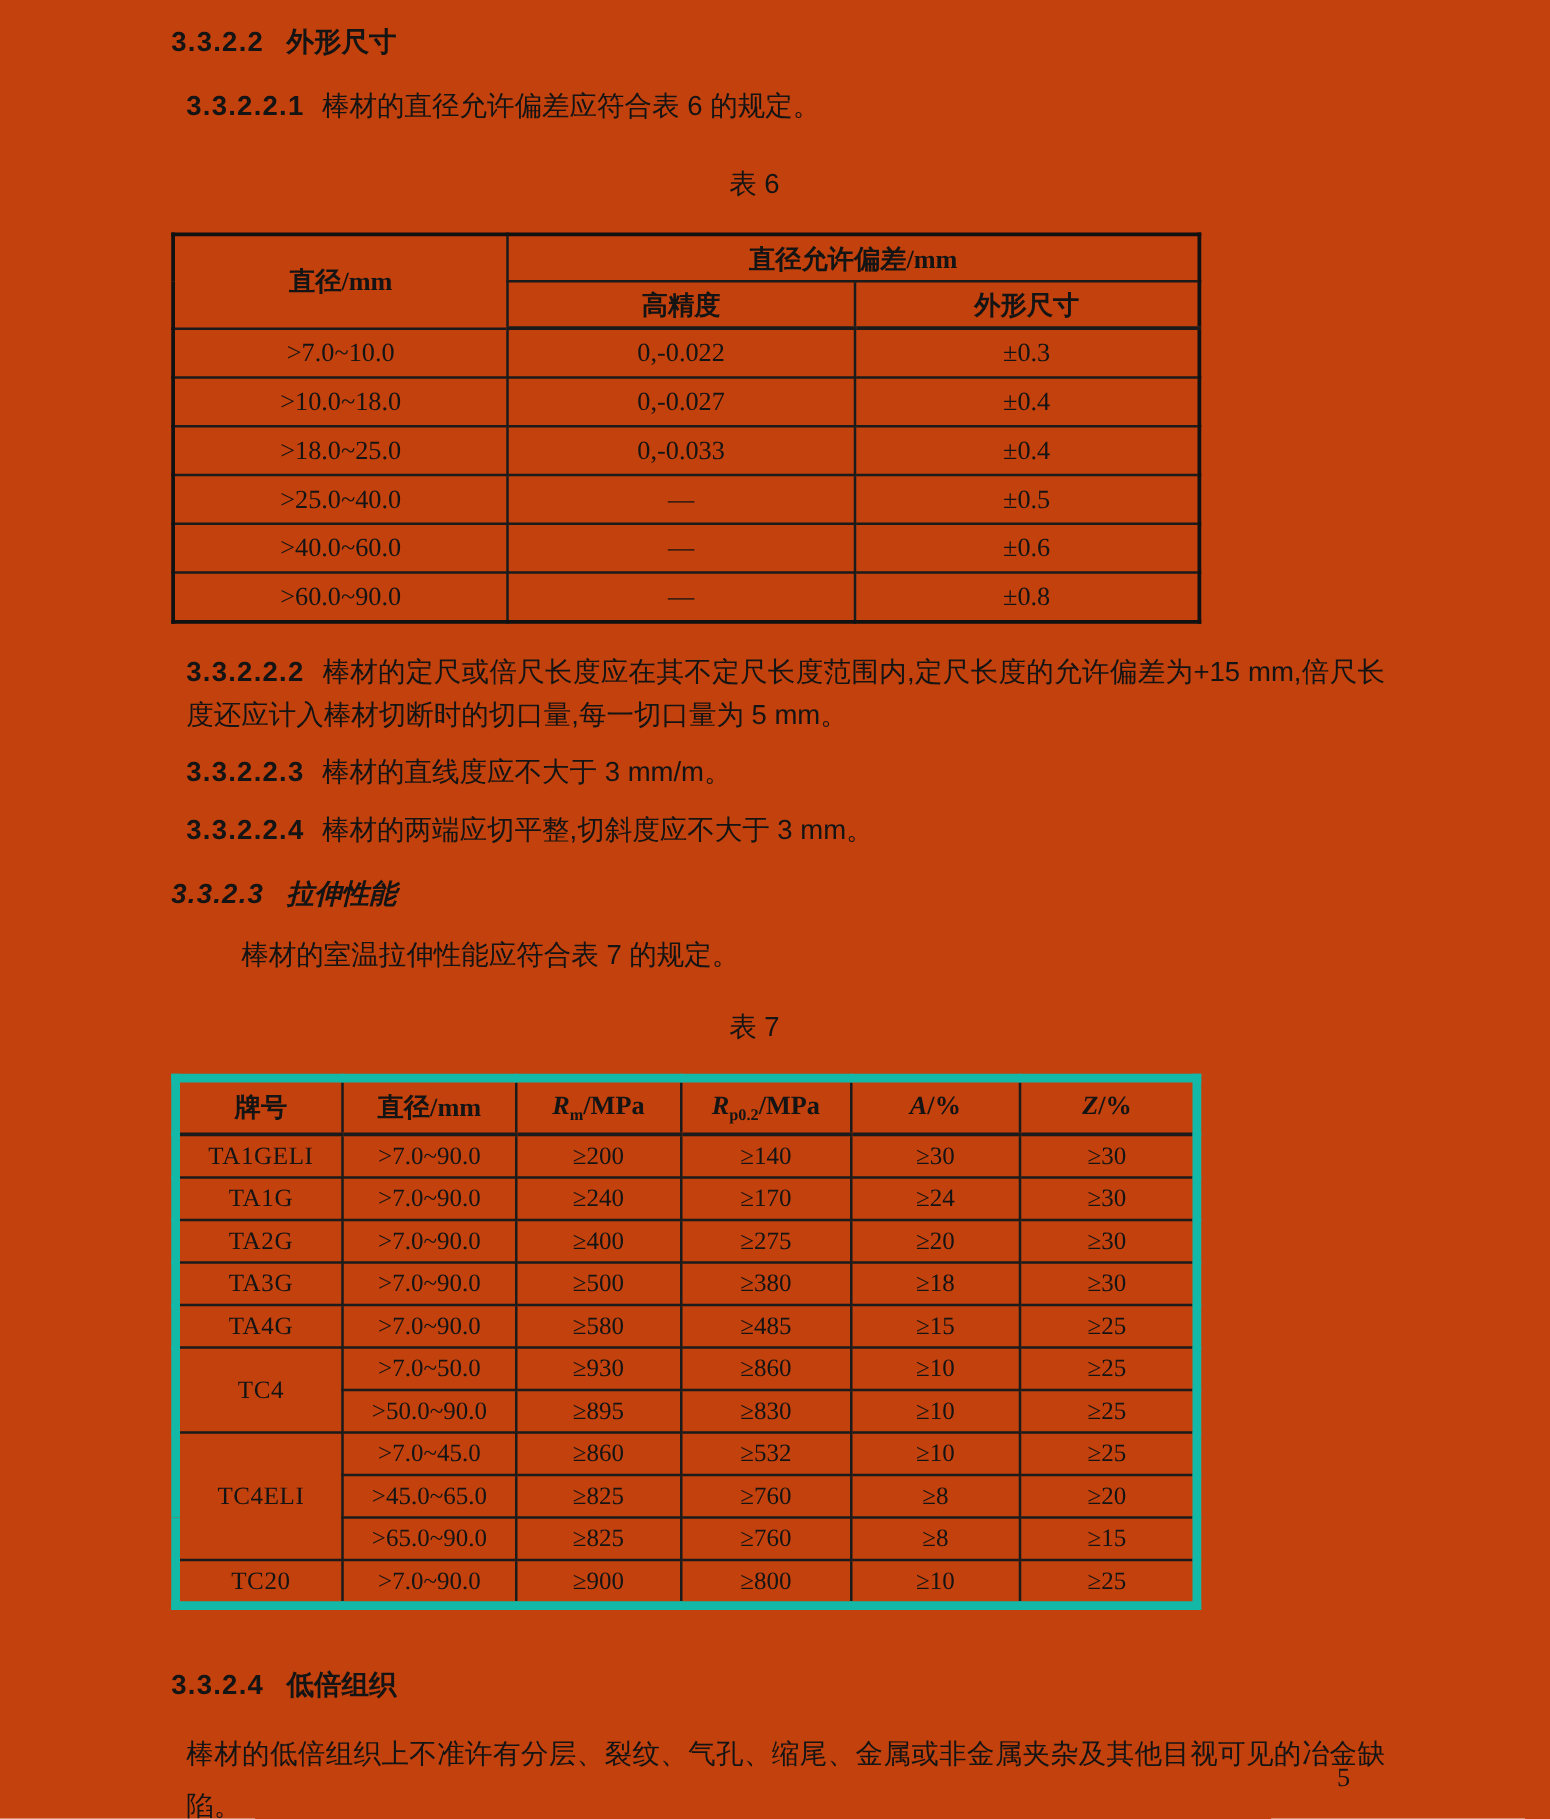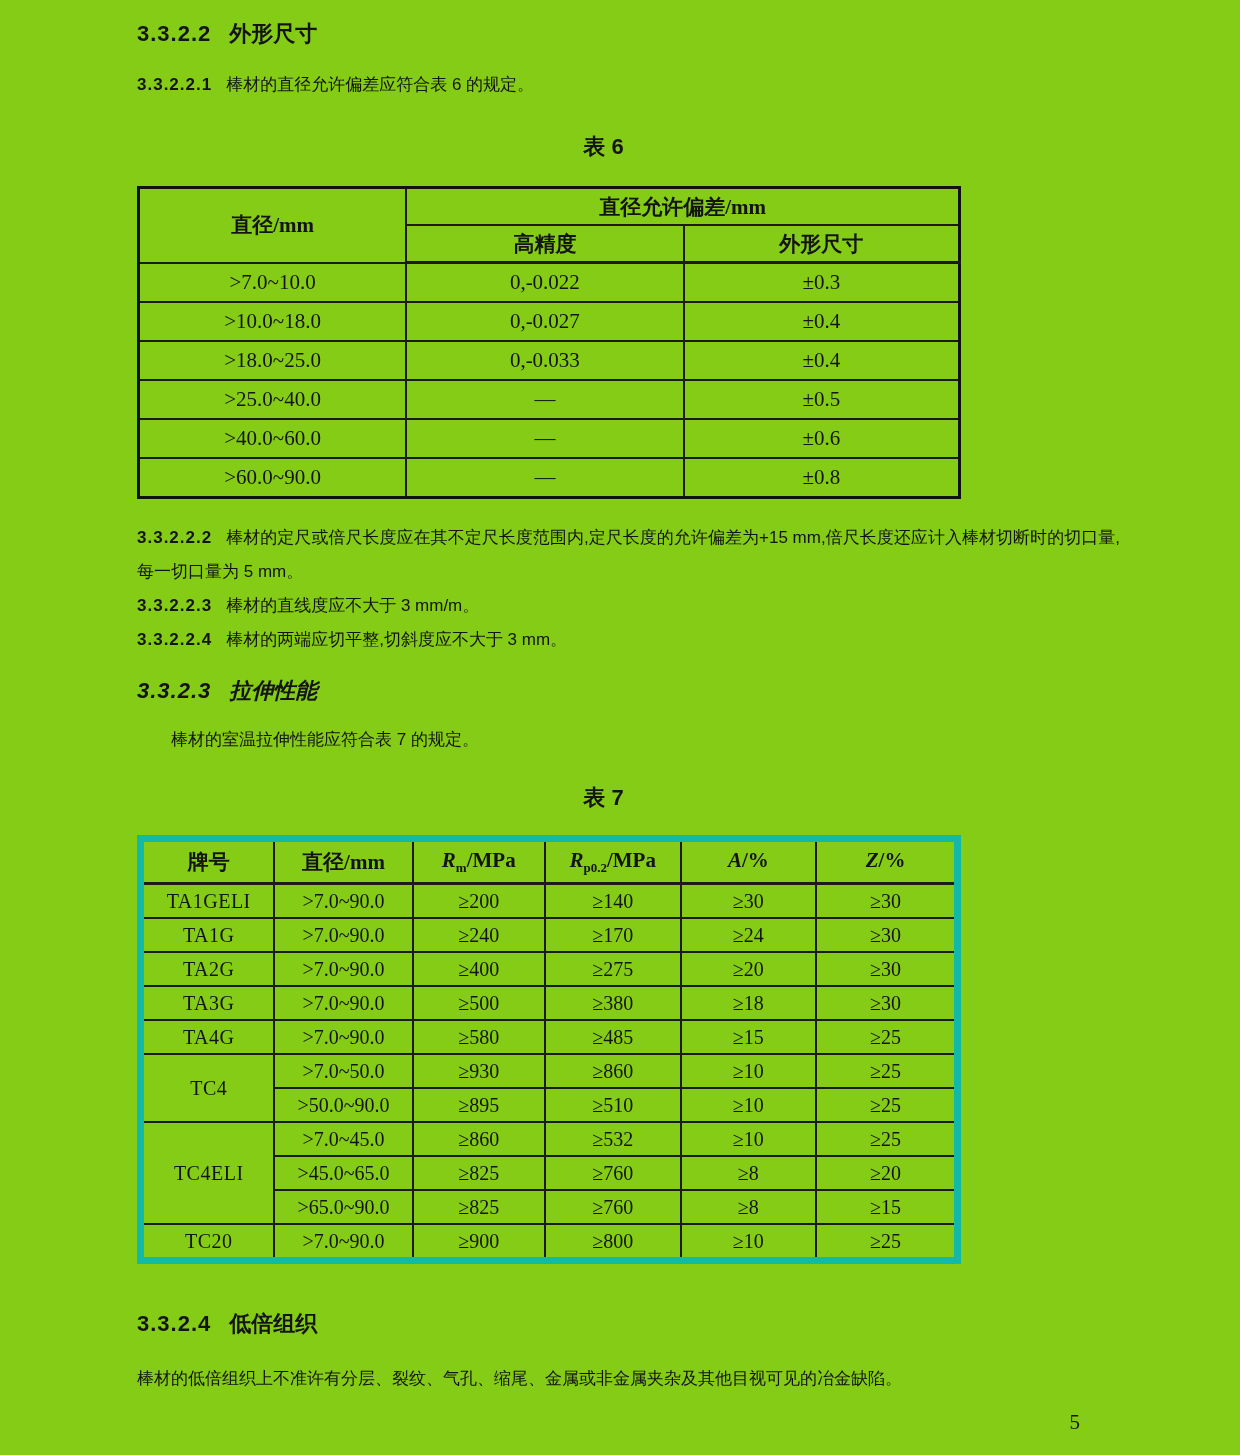"3.3.2.2 外形尺寸" .page { background: #84cc16 -> #c2410c }
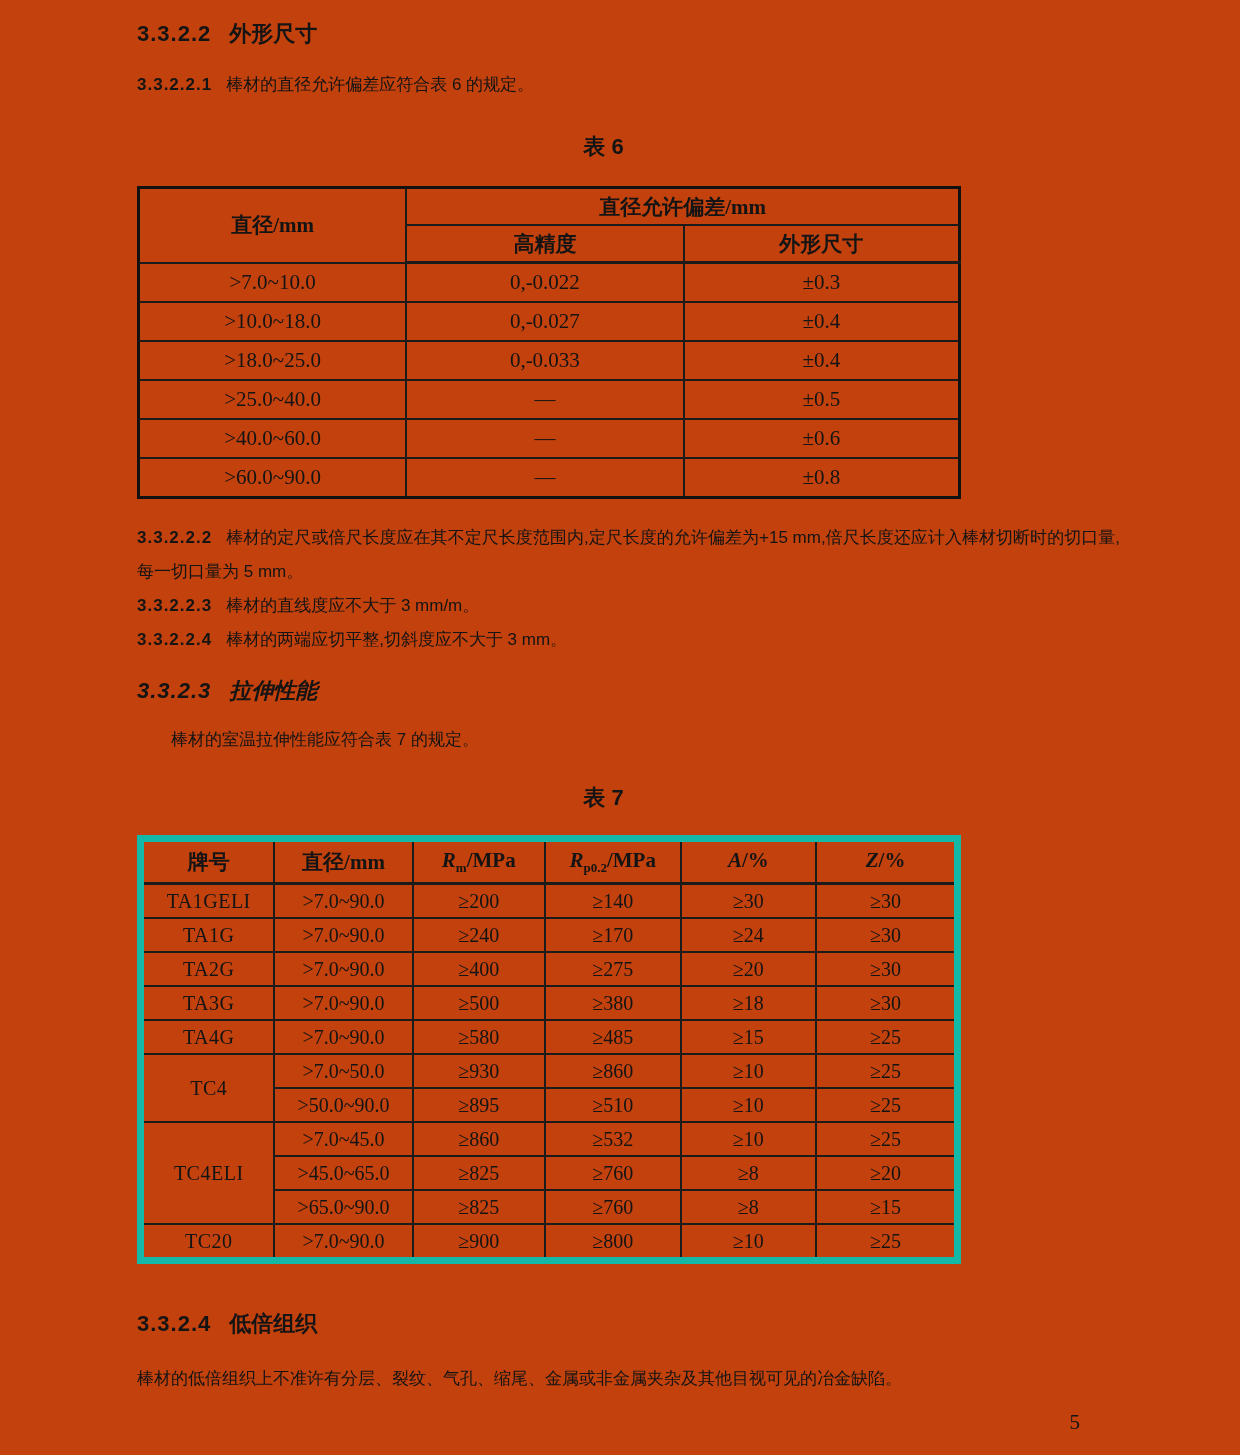"3.3.2.2.1 棒材的直径允许偏差应符合表 6 的规定。" .clause { font-size: 17px -> 22px; margin: 0 -> 12px }
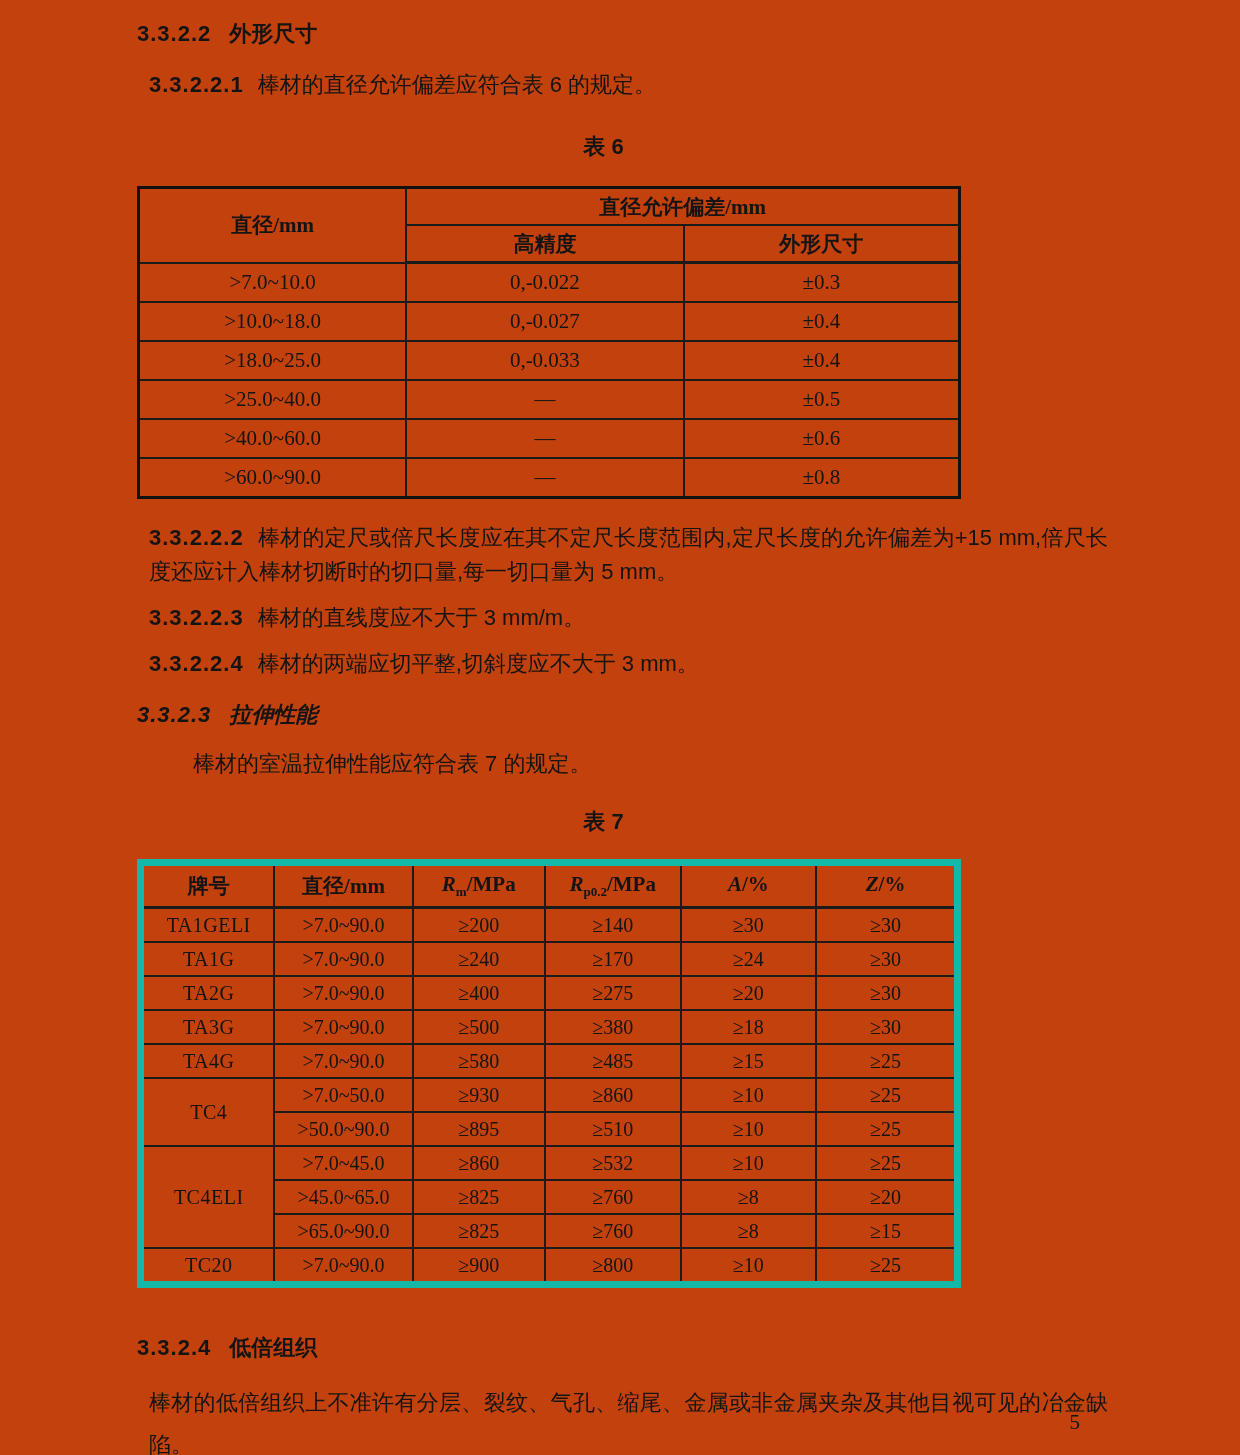"表 6" .tcap { font-weight: 700 -> 400 }
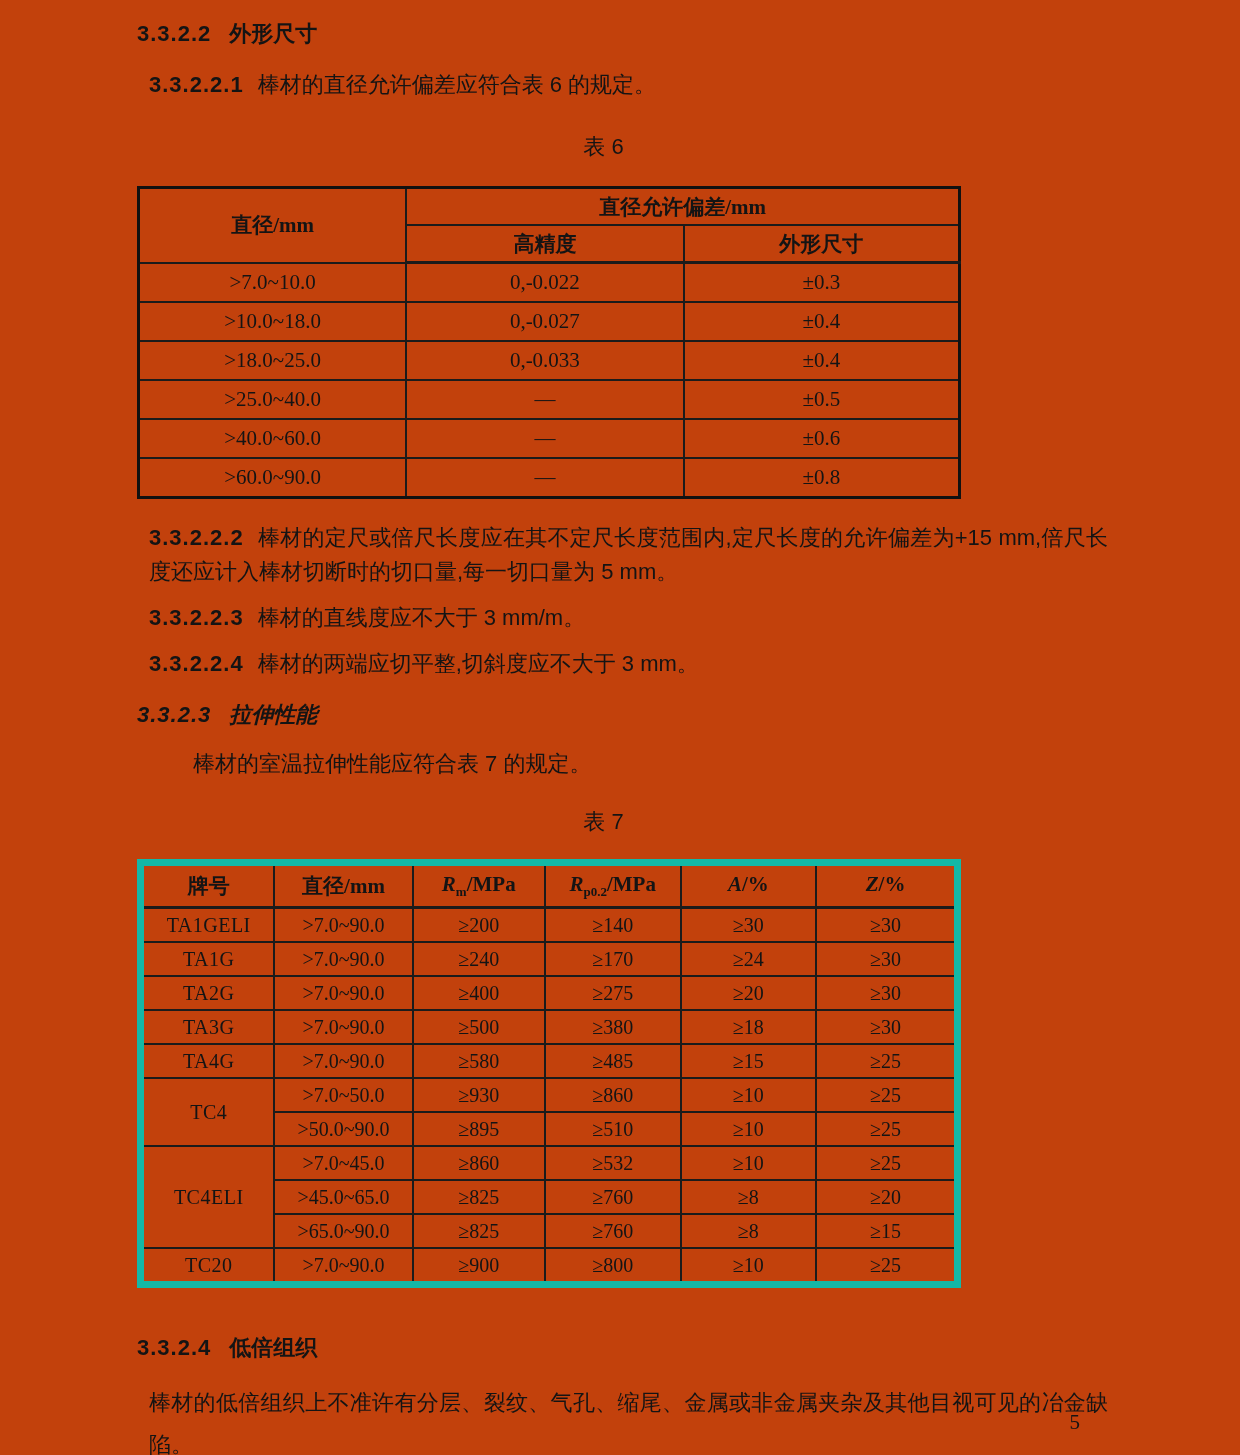"≥510" td { text: 510 -> 830 }
